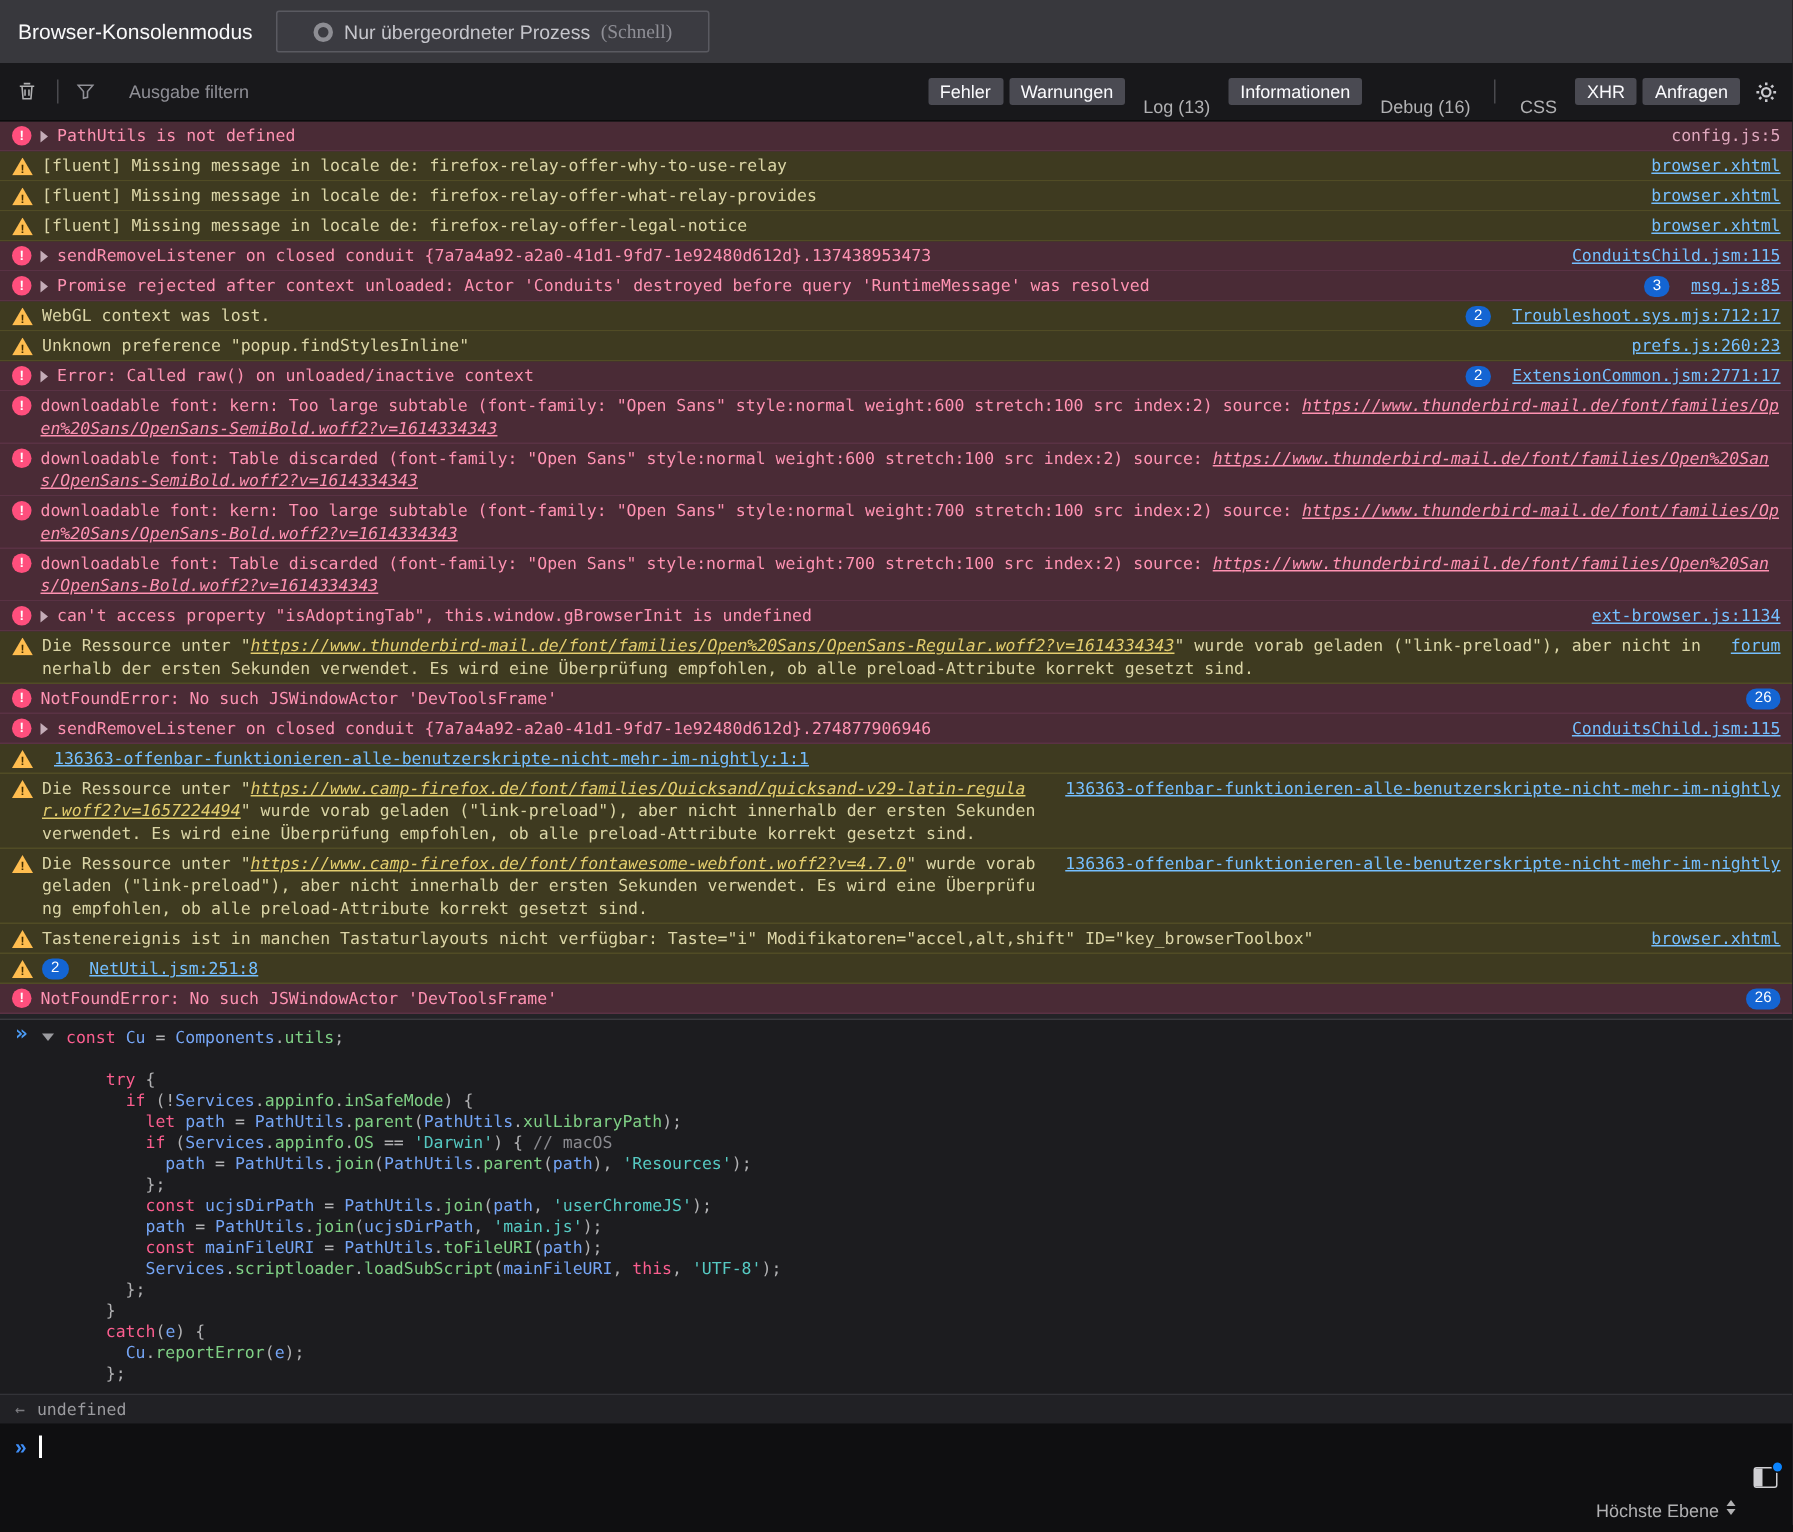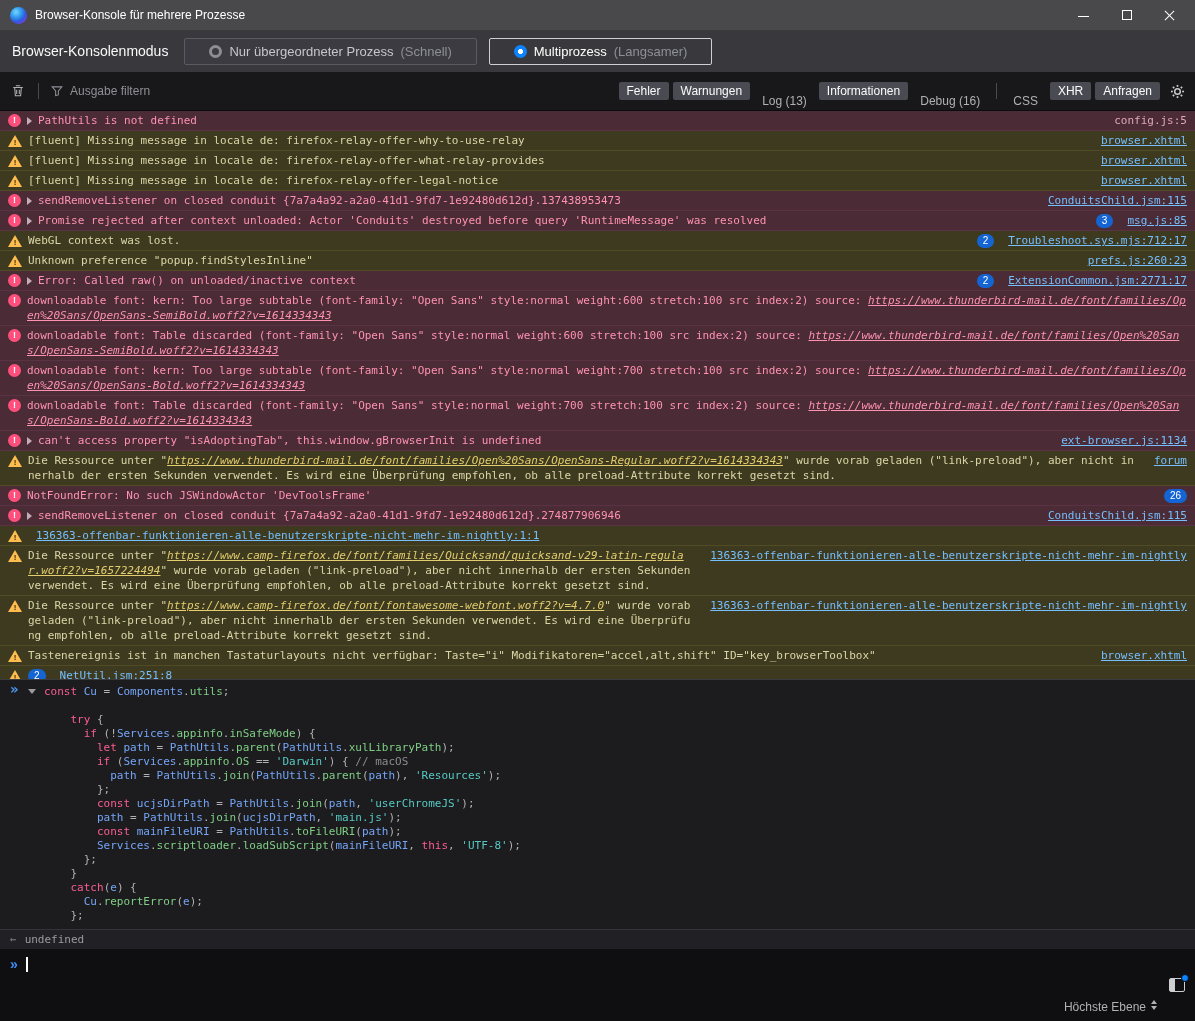"Browser-Konsole für mehrere Prozesse" div.titlebar { html: <div> <span></span> <span>Browser-Konsole für mehrere Prozesse</span> <div> <span></span> <span></span> <span></span> </div> </div> -> none }
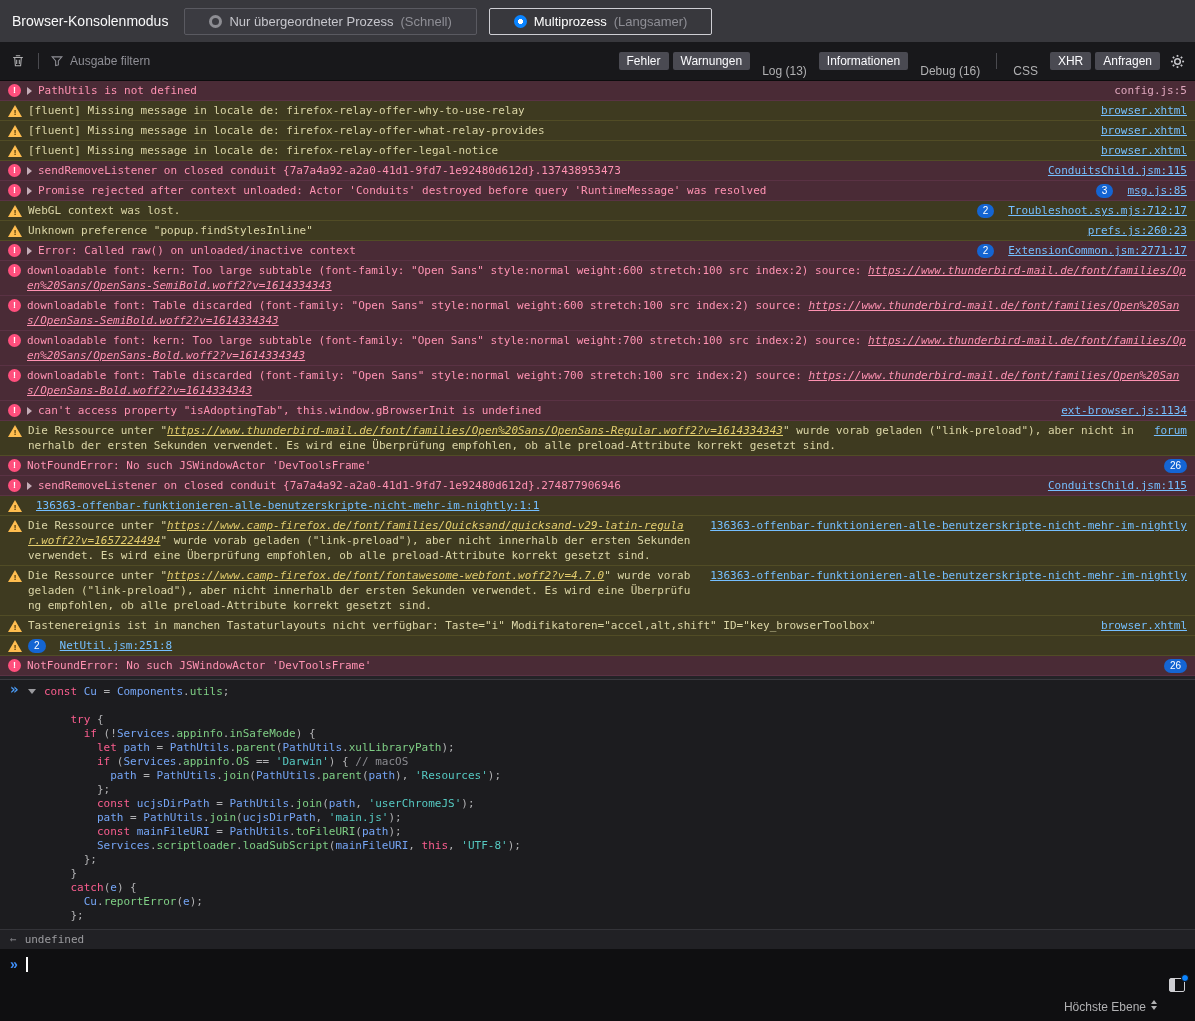"(Schnell)" .mode-hint { font-family: none -> Liberation Serif, serif }
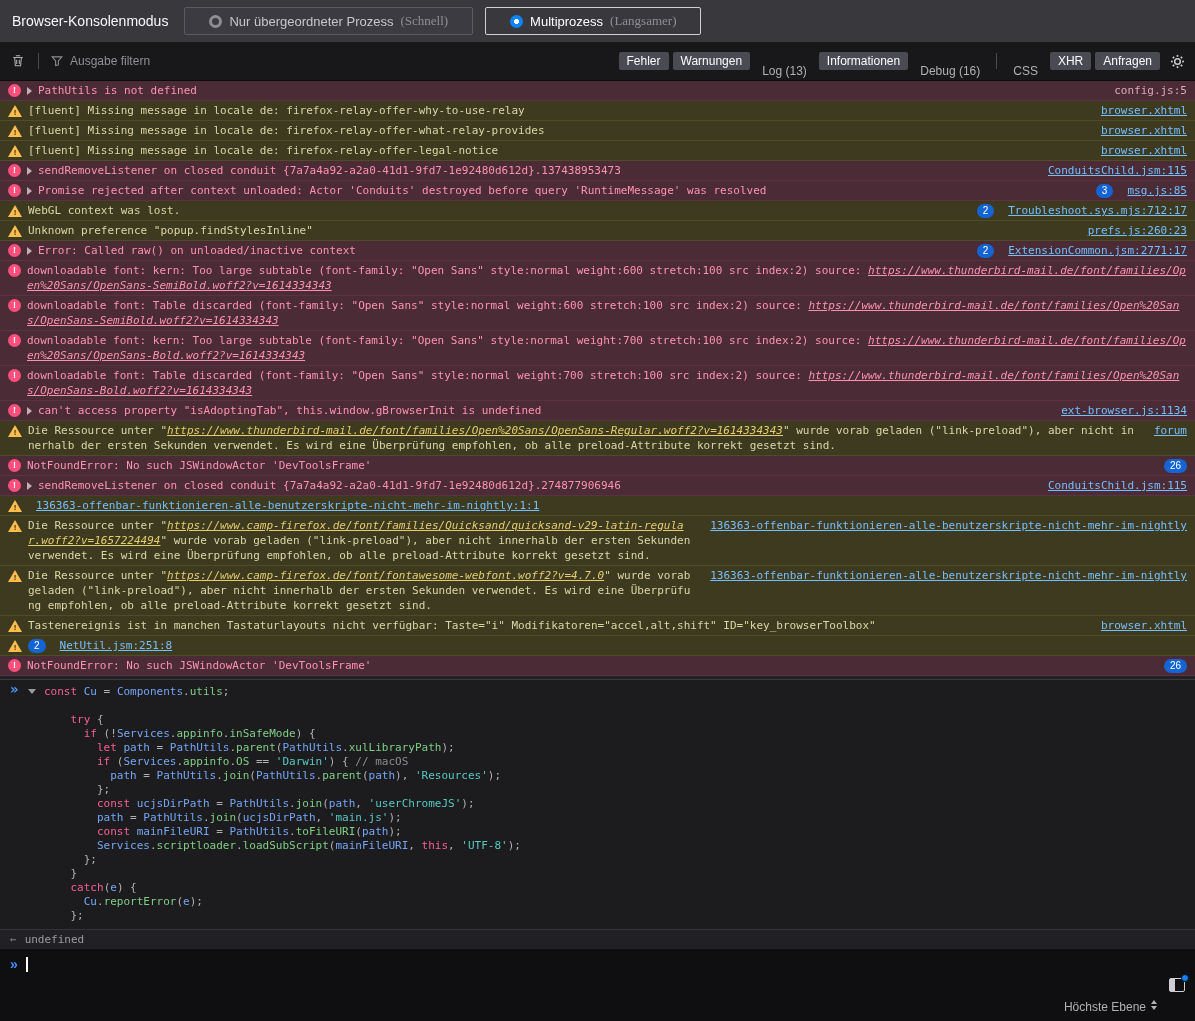"Multiprozess" label.mode-opt { html: <label> <span></span> <span>Multiprozess</span> <span>(Langsamer)</span> </label> -> none }
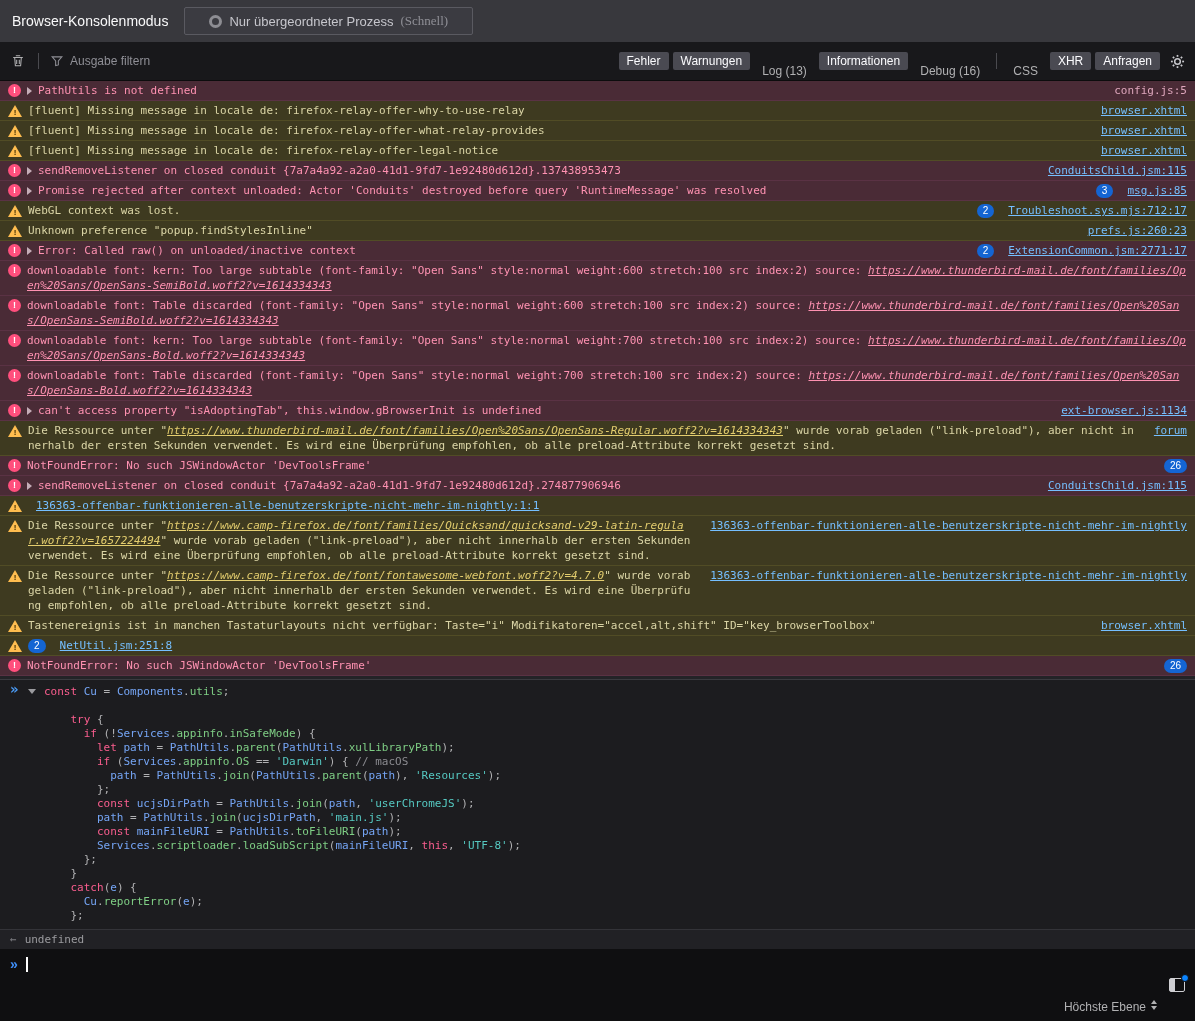"Ausgabe filtern" .filter-box { gap: 7px -> 23px }
